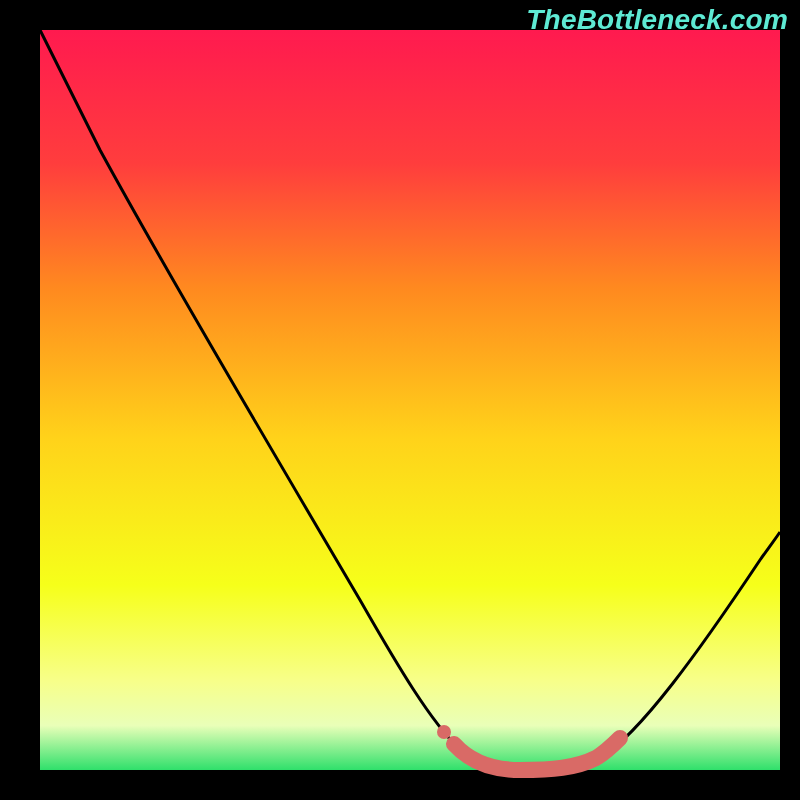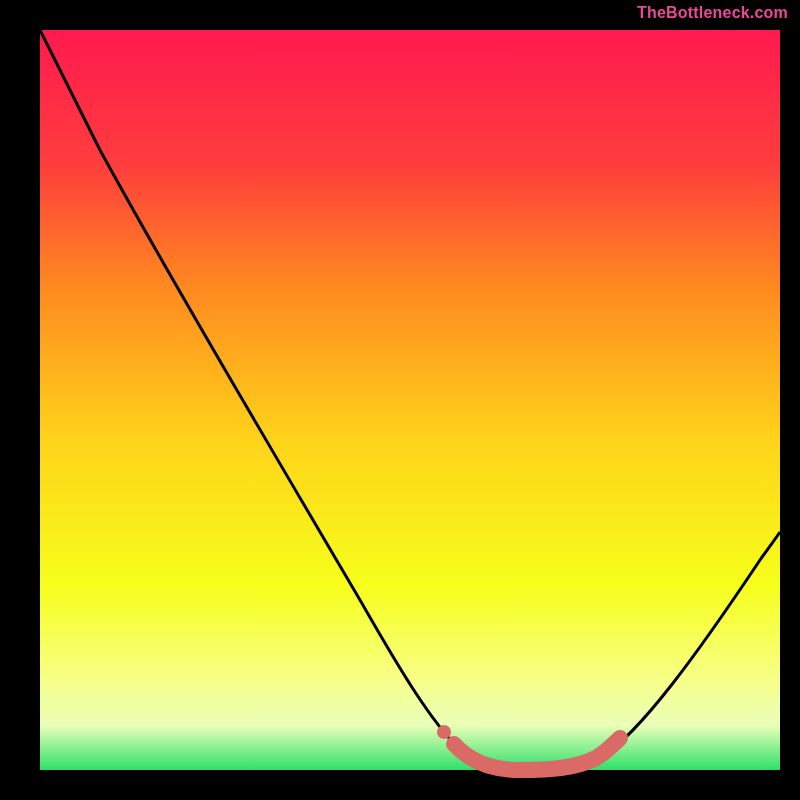"TheBottleneck.com" .watermark { color: #ec4899 -> #5eead4; font-size: 16px -> 28px; font-style: none -> italic }
